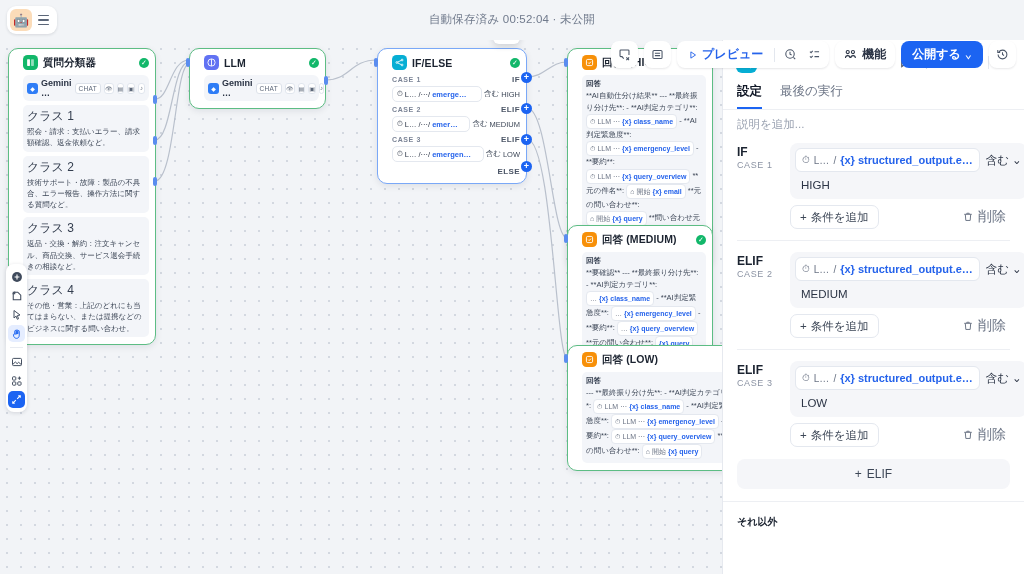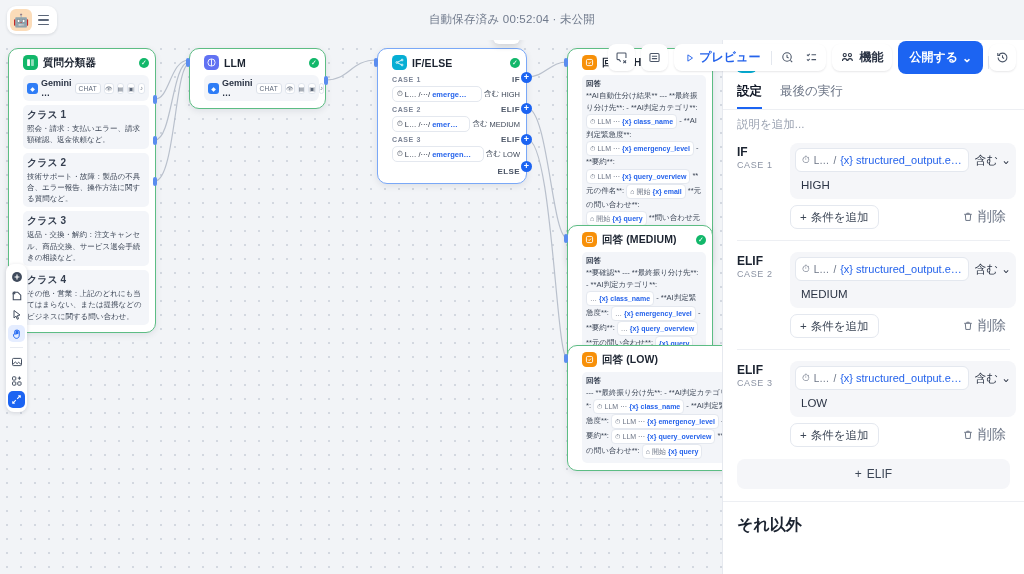"公開する" #publish-btn { font-family: none -> Liberation Mono, monospace; height: 33px -> 27px }
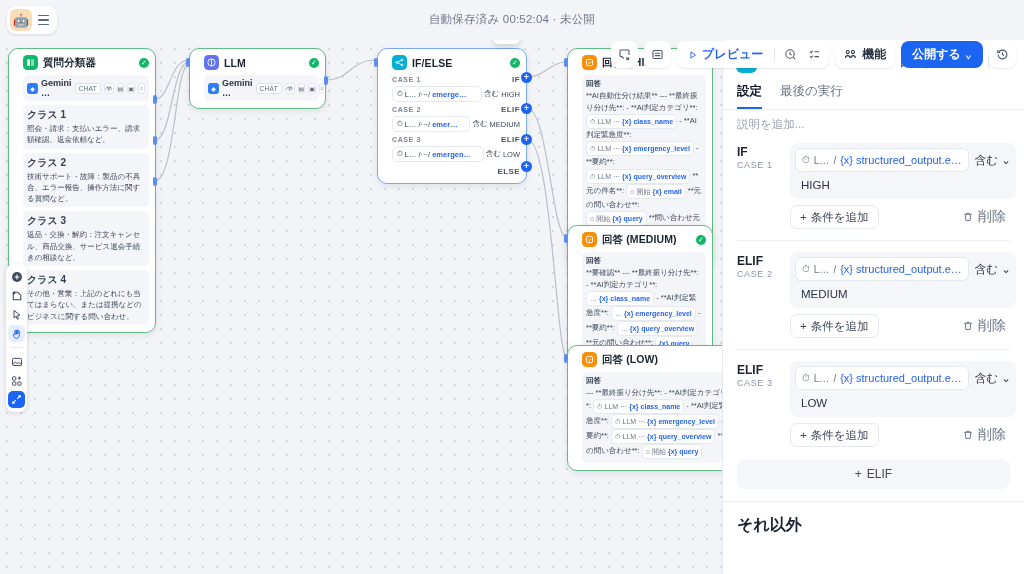"クラス 1" .cls-label { font-size: 10px -> 12px; font-weight: 700 -> 400 }
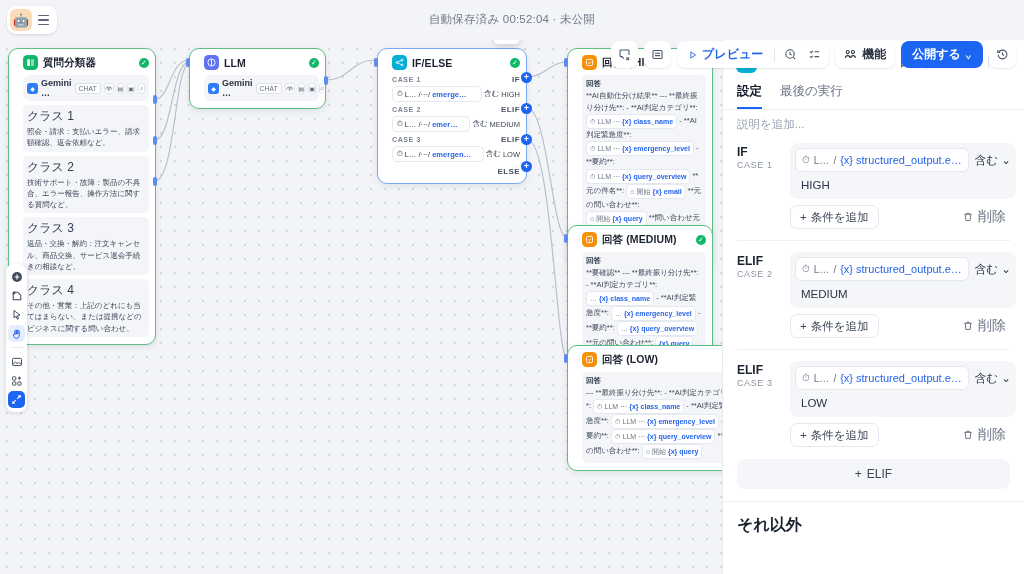"{x} structured_output.e…" .cb-var .bl { font-weight: 400 -> 700 }
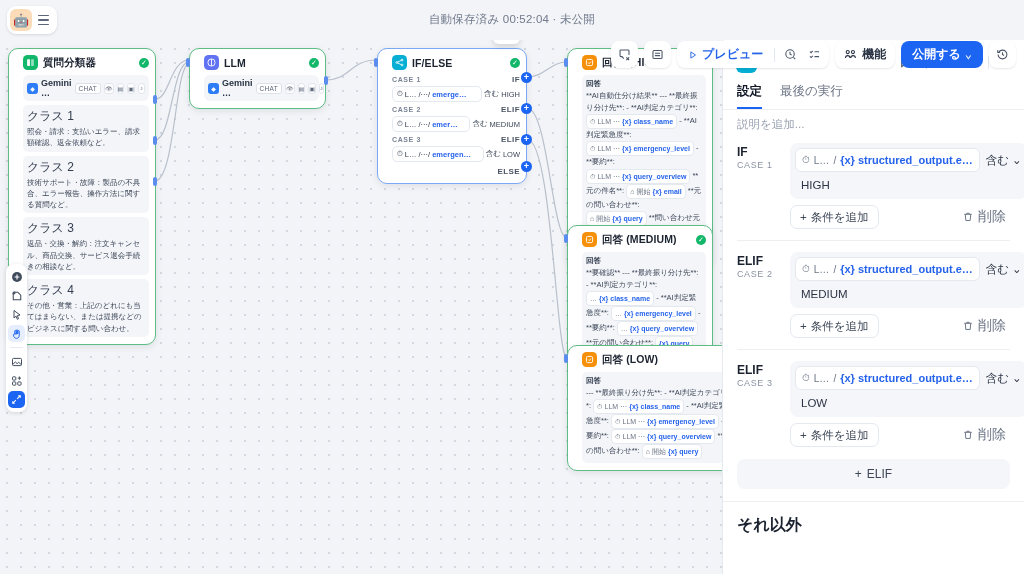"それ以外" .sec-h { font-size: 16px -> 10px }
